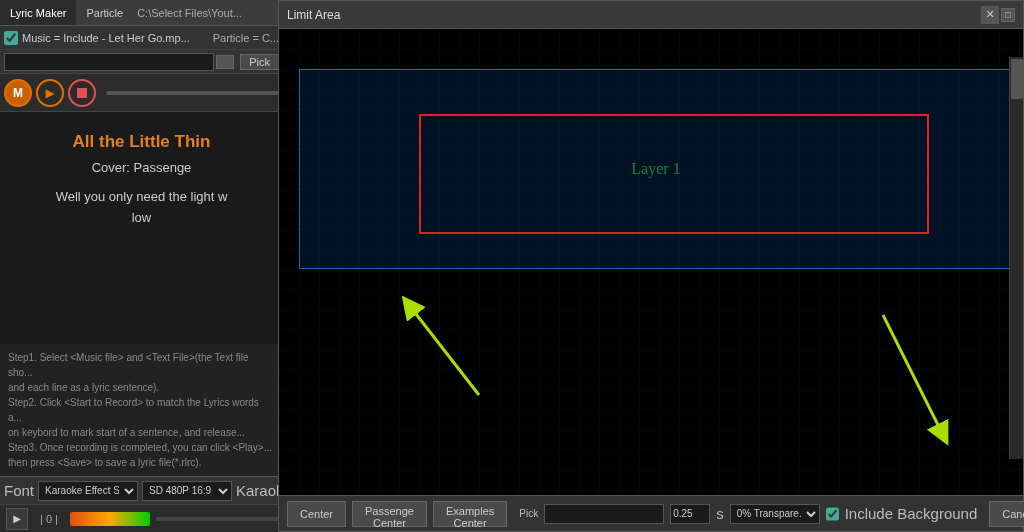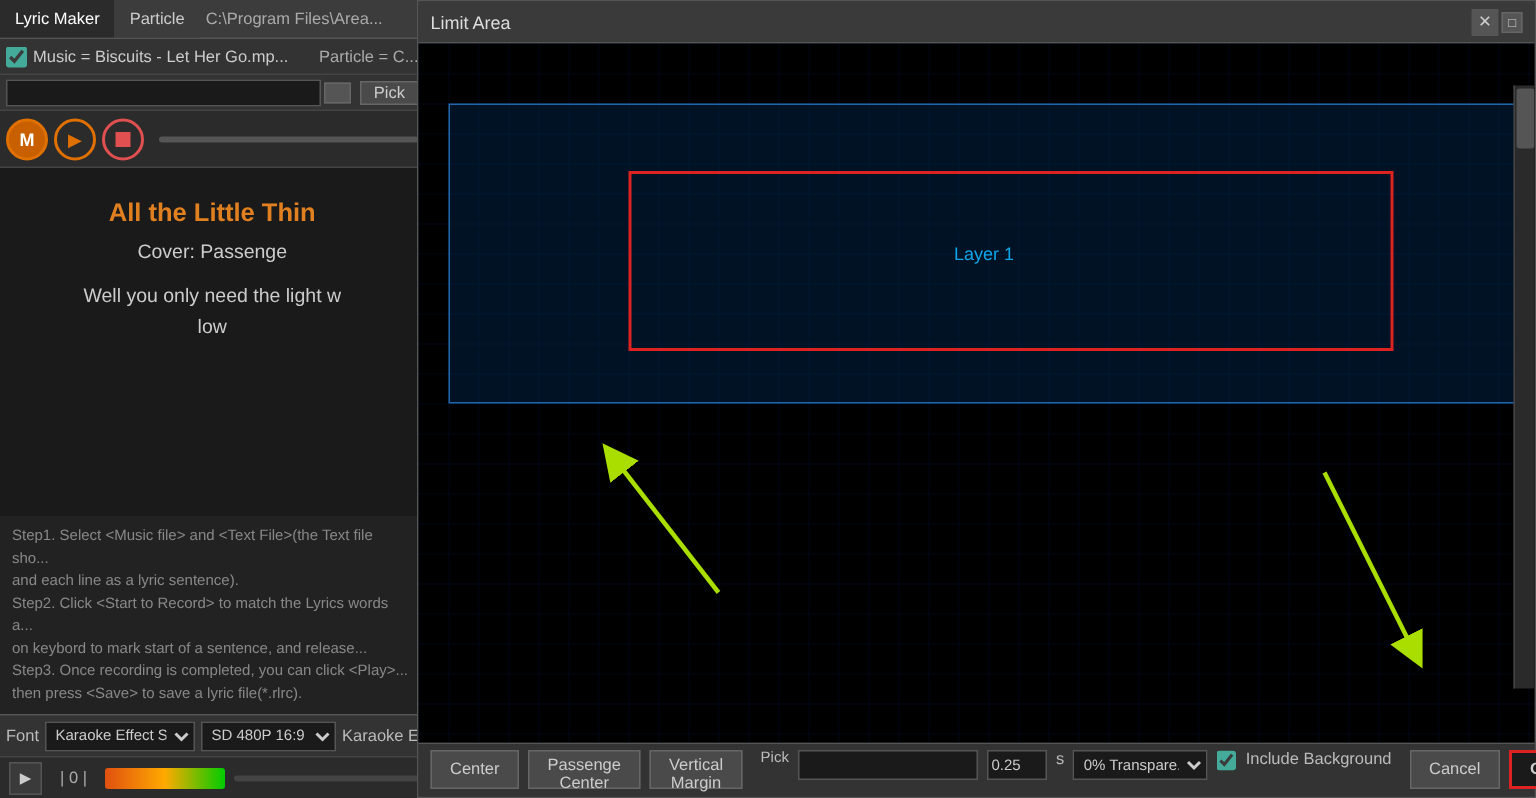"C:\Program Files\Area..." span.file-path { text: Program Files\Area -> Select Files\Yout }
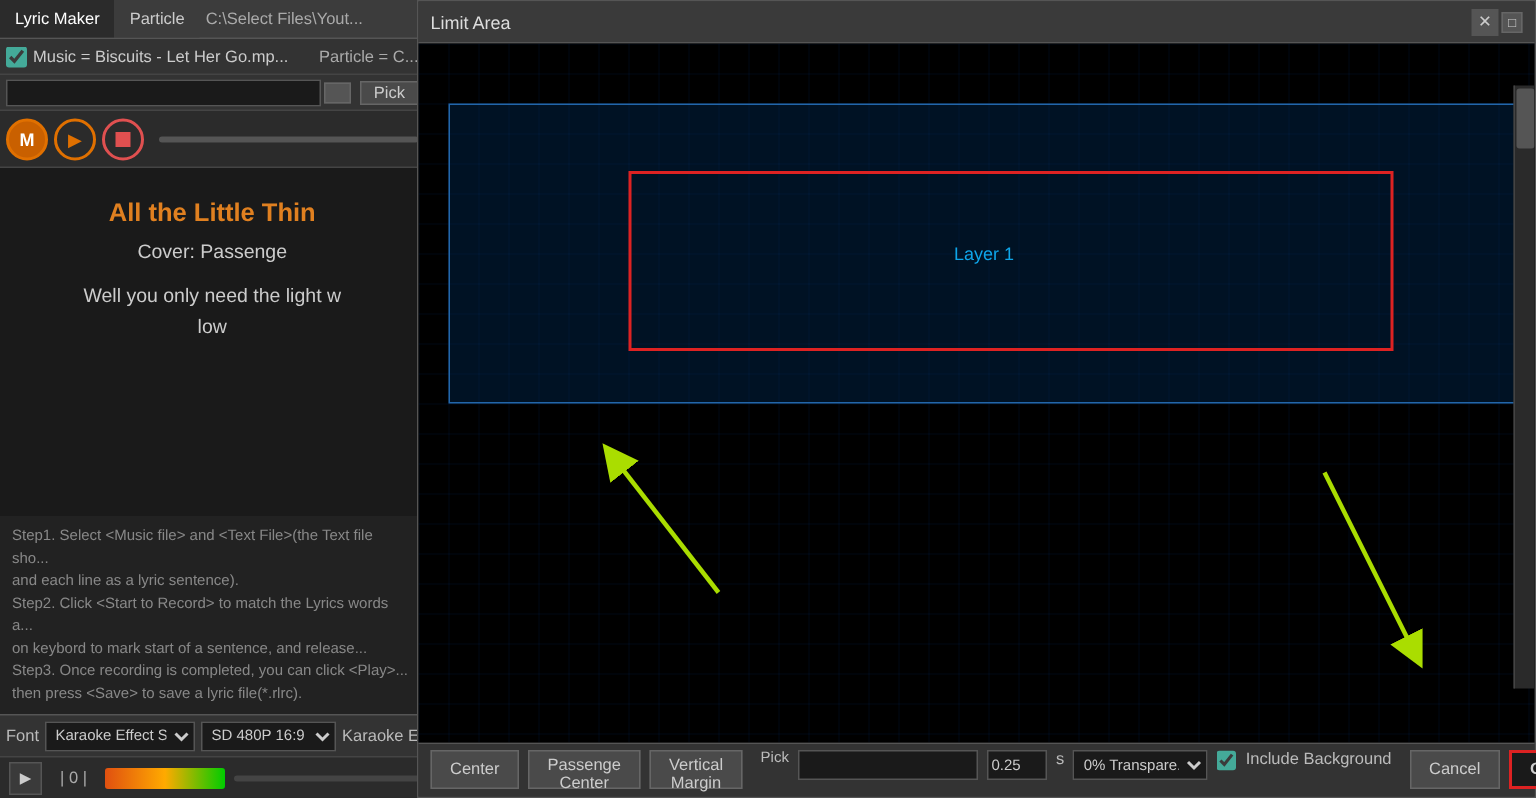"Music = Biscuits - Let" span.music-label { text: Biscuits -> Include }
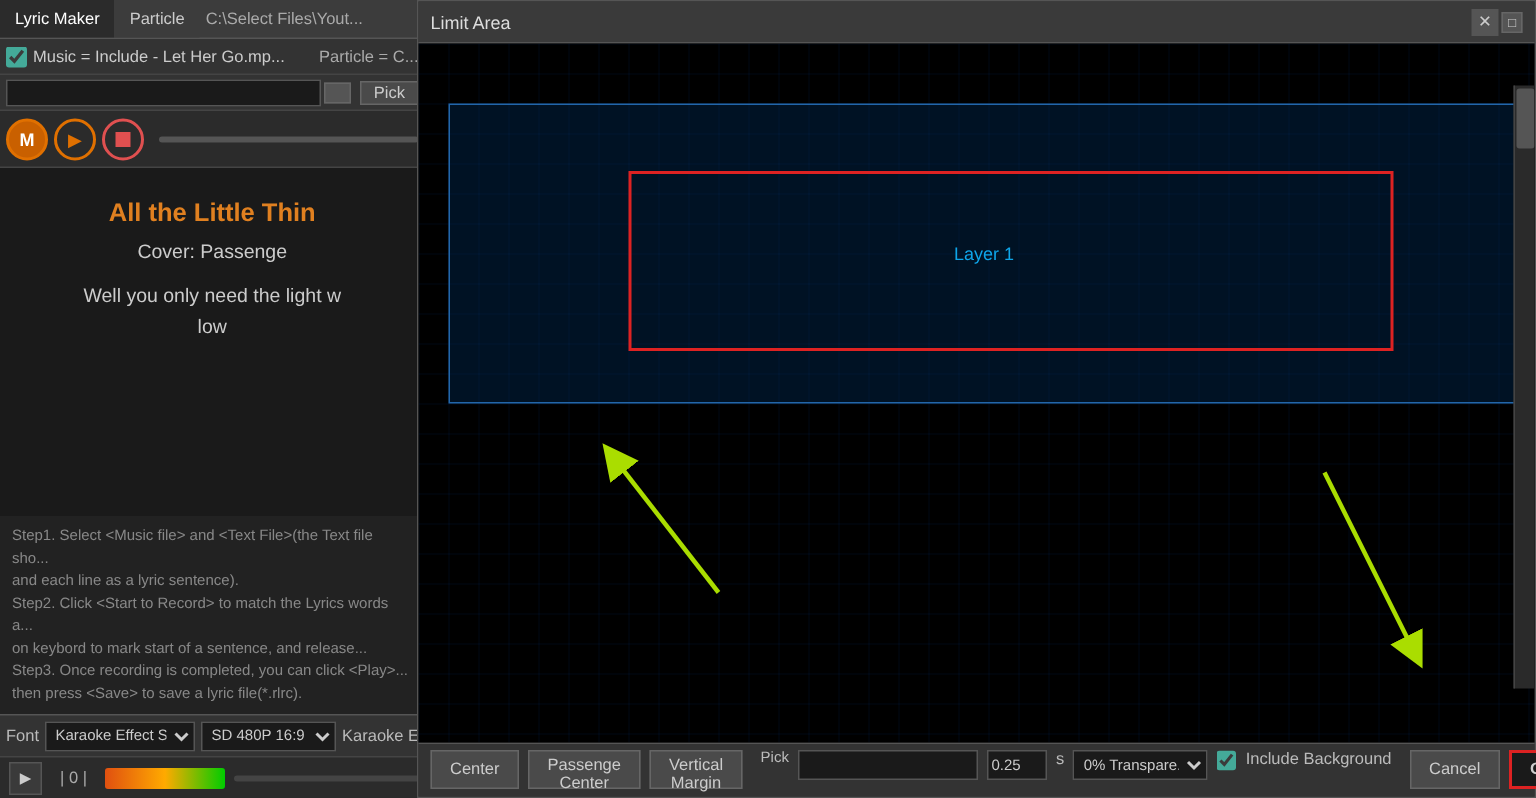"Layer 1" .layer-label { color: #0ea5e9 -> #15803d; font-family: none -> Liberation Serif, serif; font-size: 12px -> 16px }
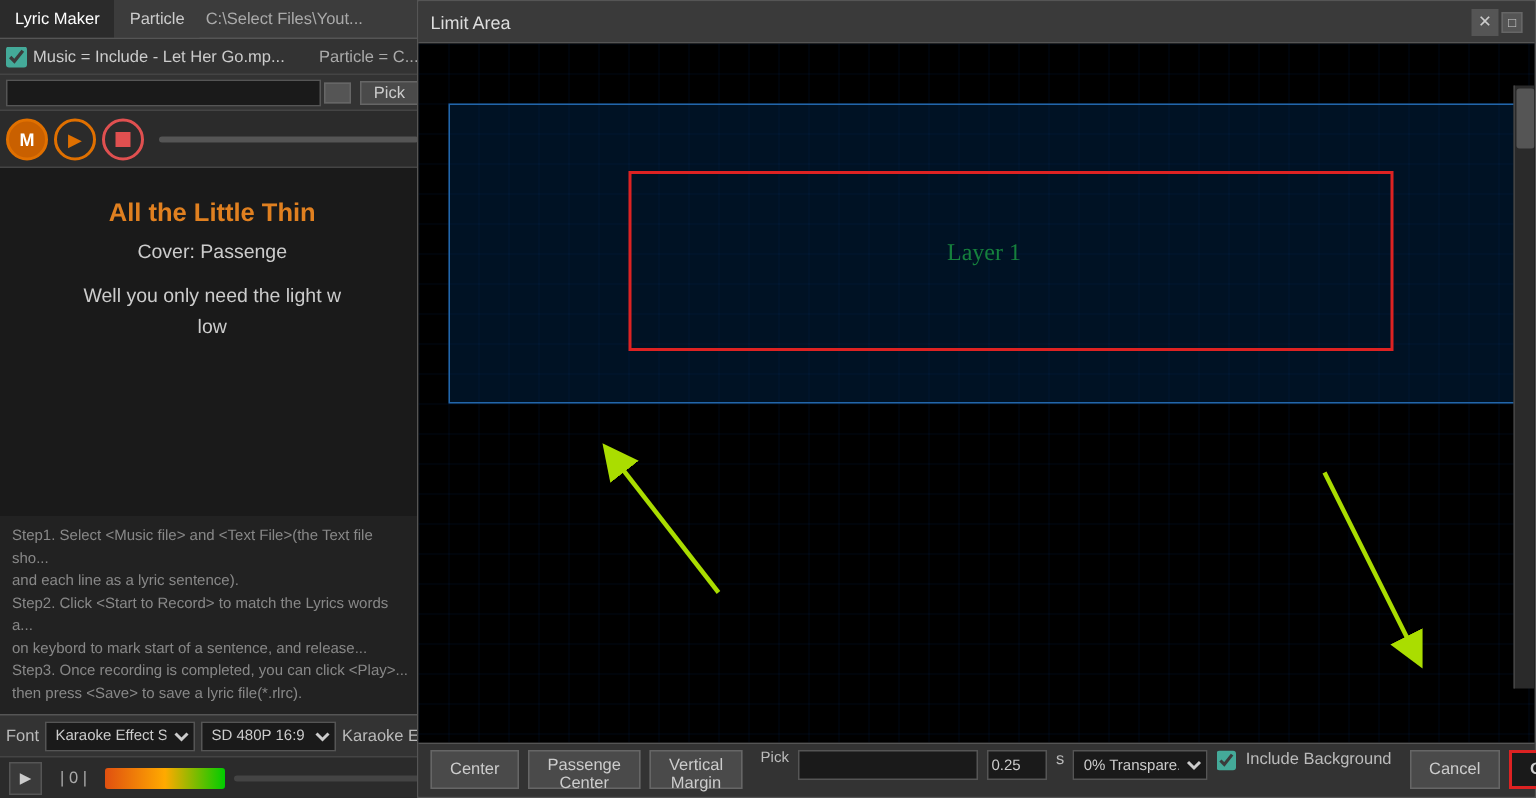"Font" .label-sm { font-size: 11px -> 15px }
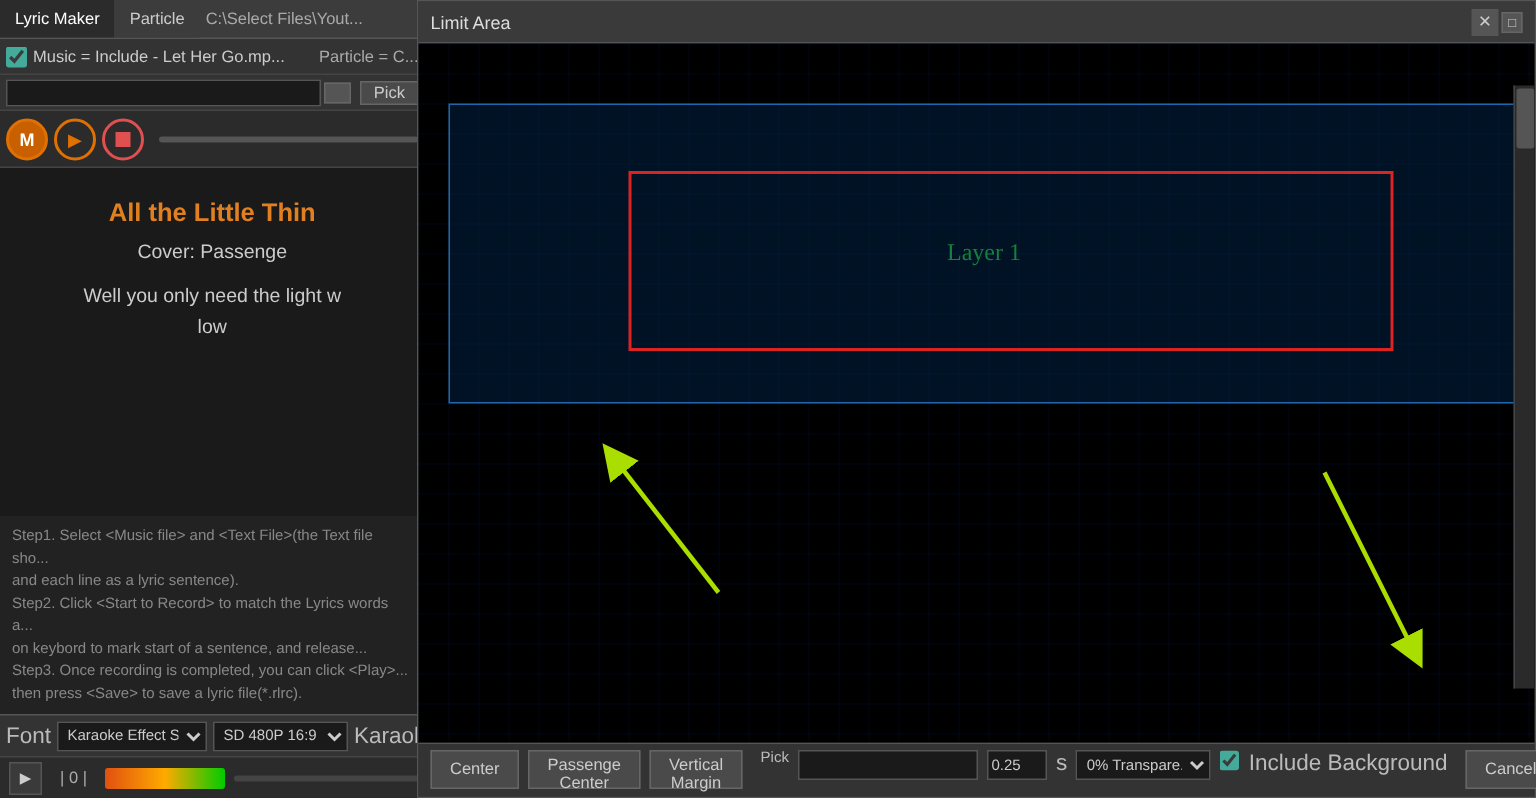"Center" .dialog-bottom { align-items: flex-start -> center }
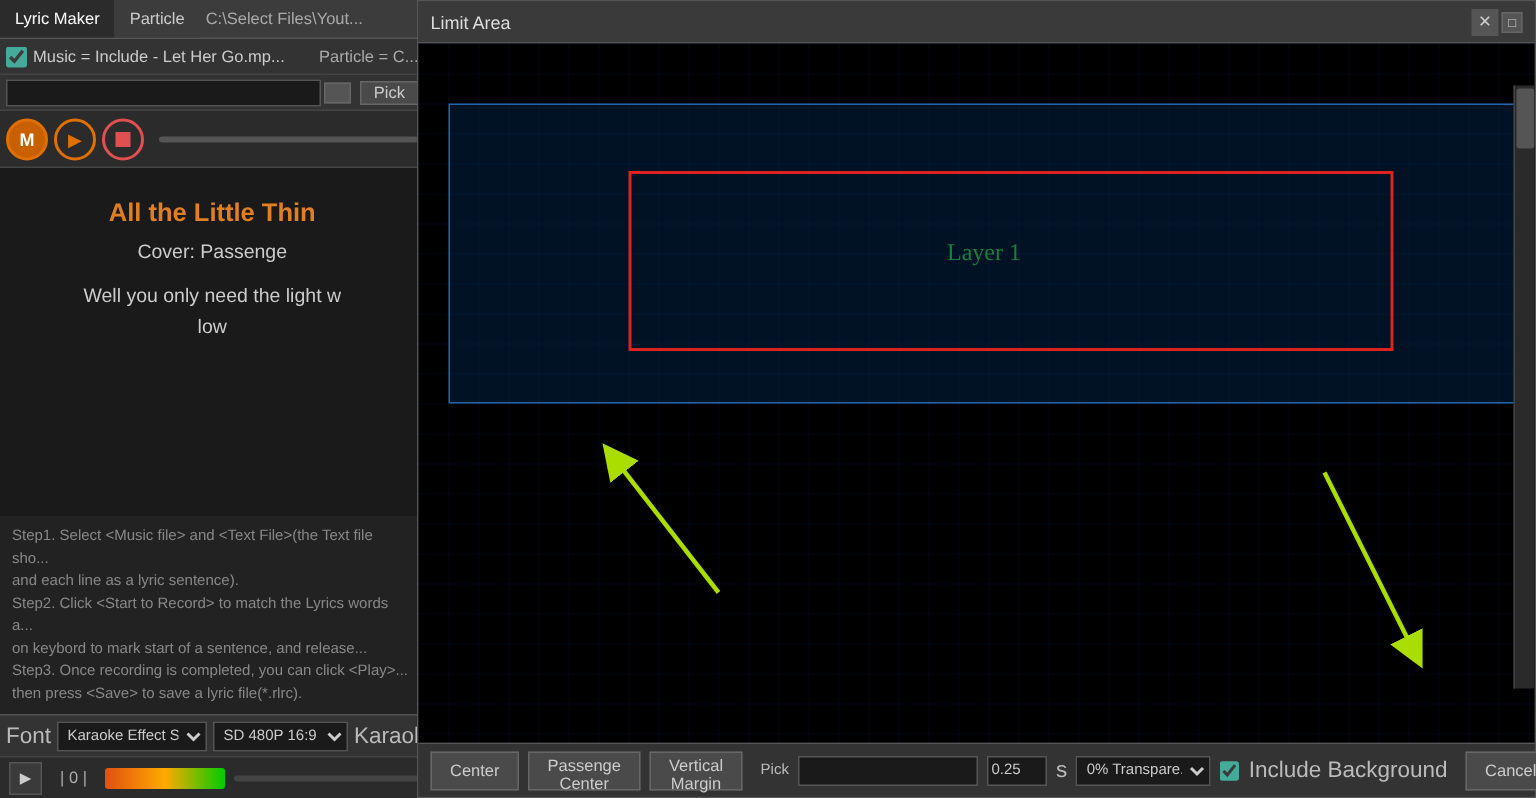"Vertical Margin" button.dialog-btn { text: Vertical Margin -> Examples Center }
